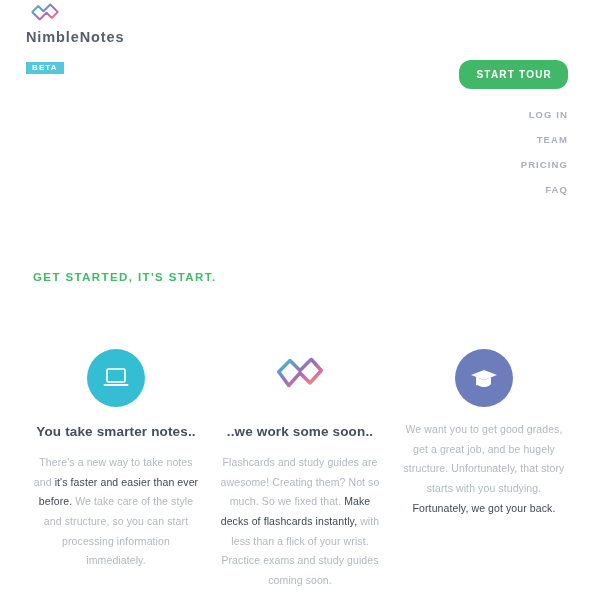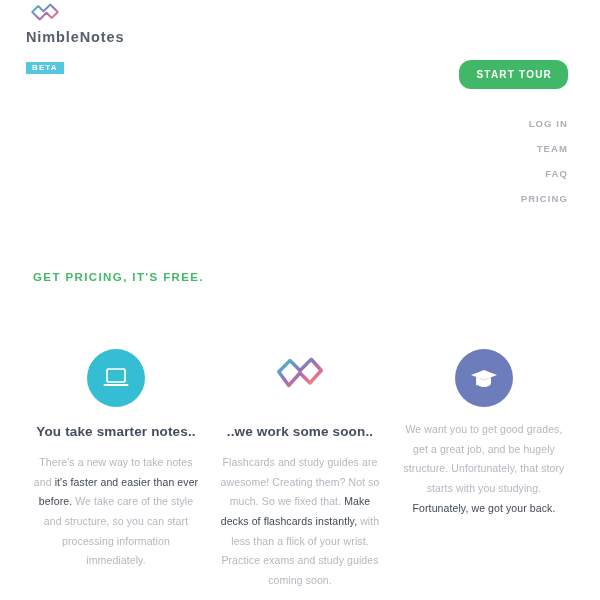"LOG IN" .nav-links { margin-top: 24px -> 15px }
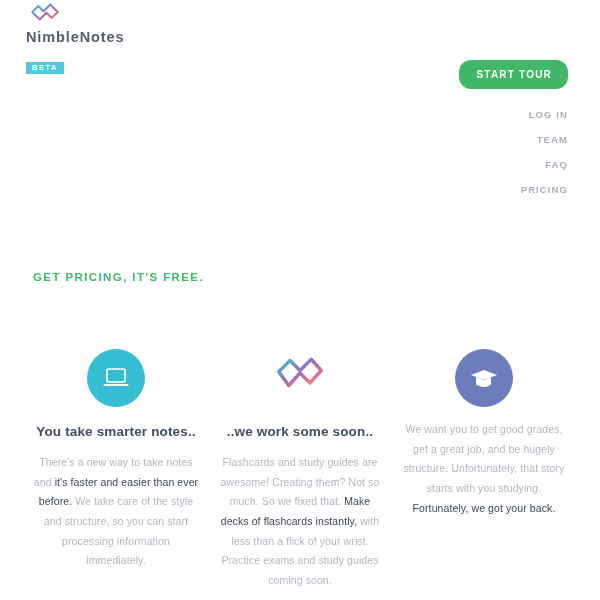"FAQ" li { order: before "PRICING" -> after "PRICING" }
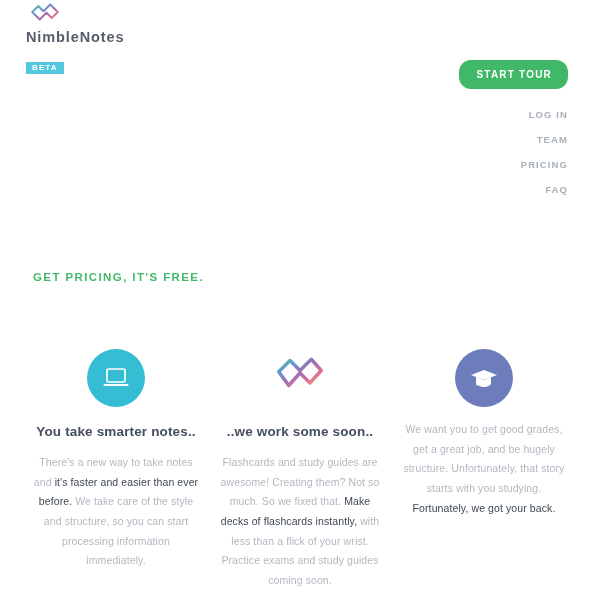"GET PRICING, IT'S FREE." div.get-started { text: PRICING, IT'S FREE -> STARTED, IT'S START }
